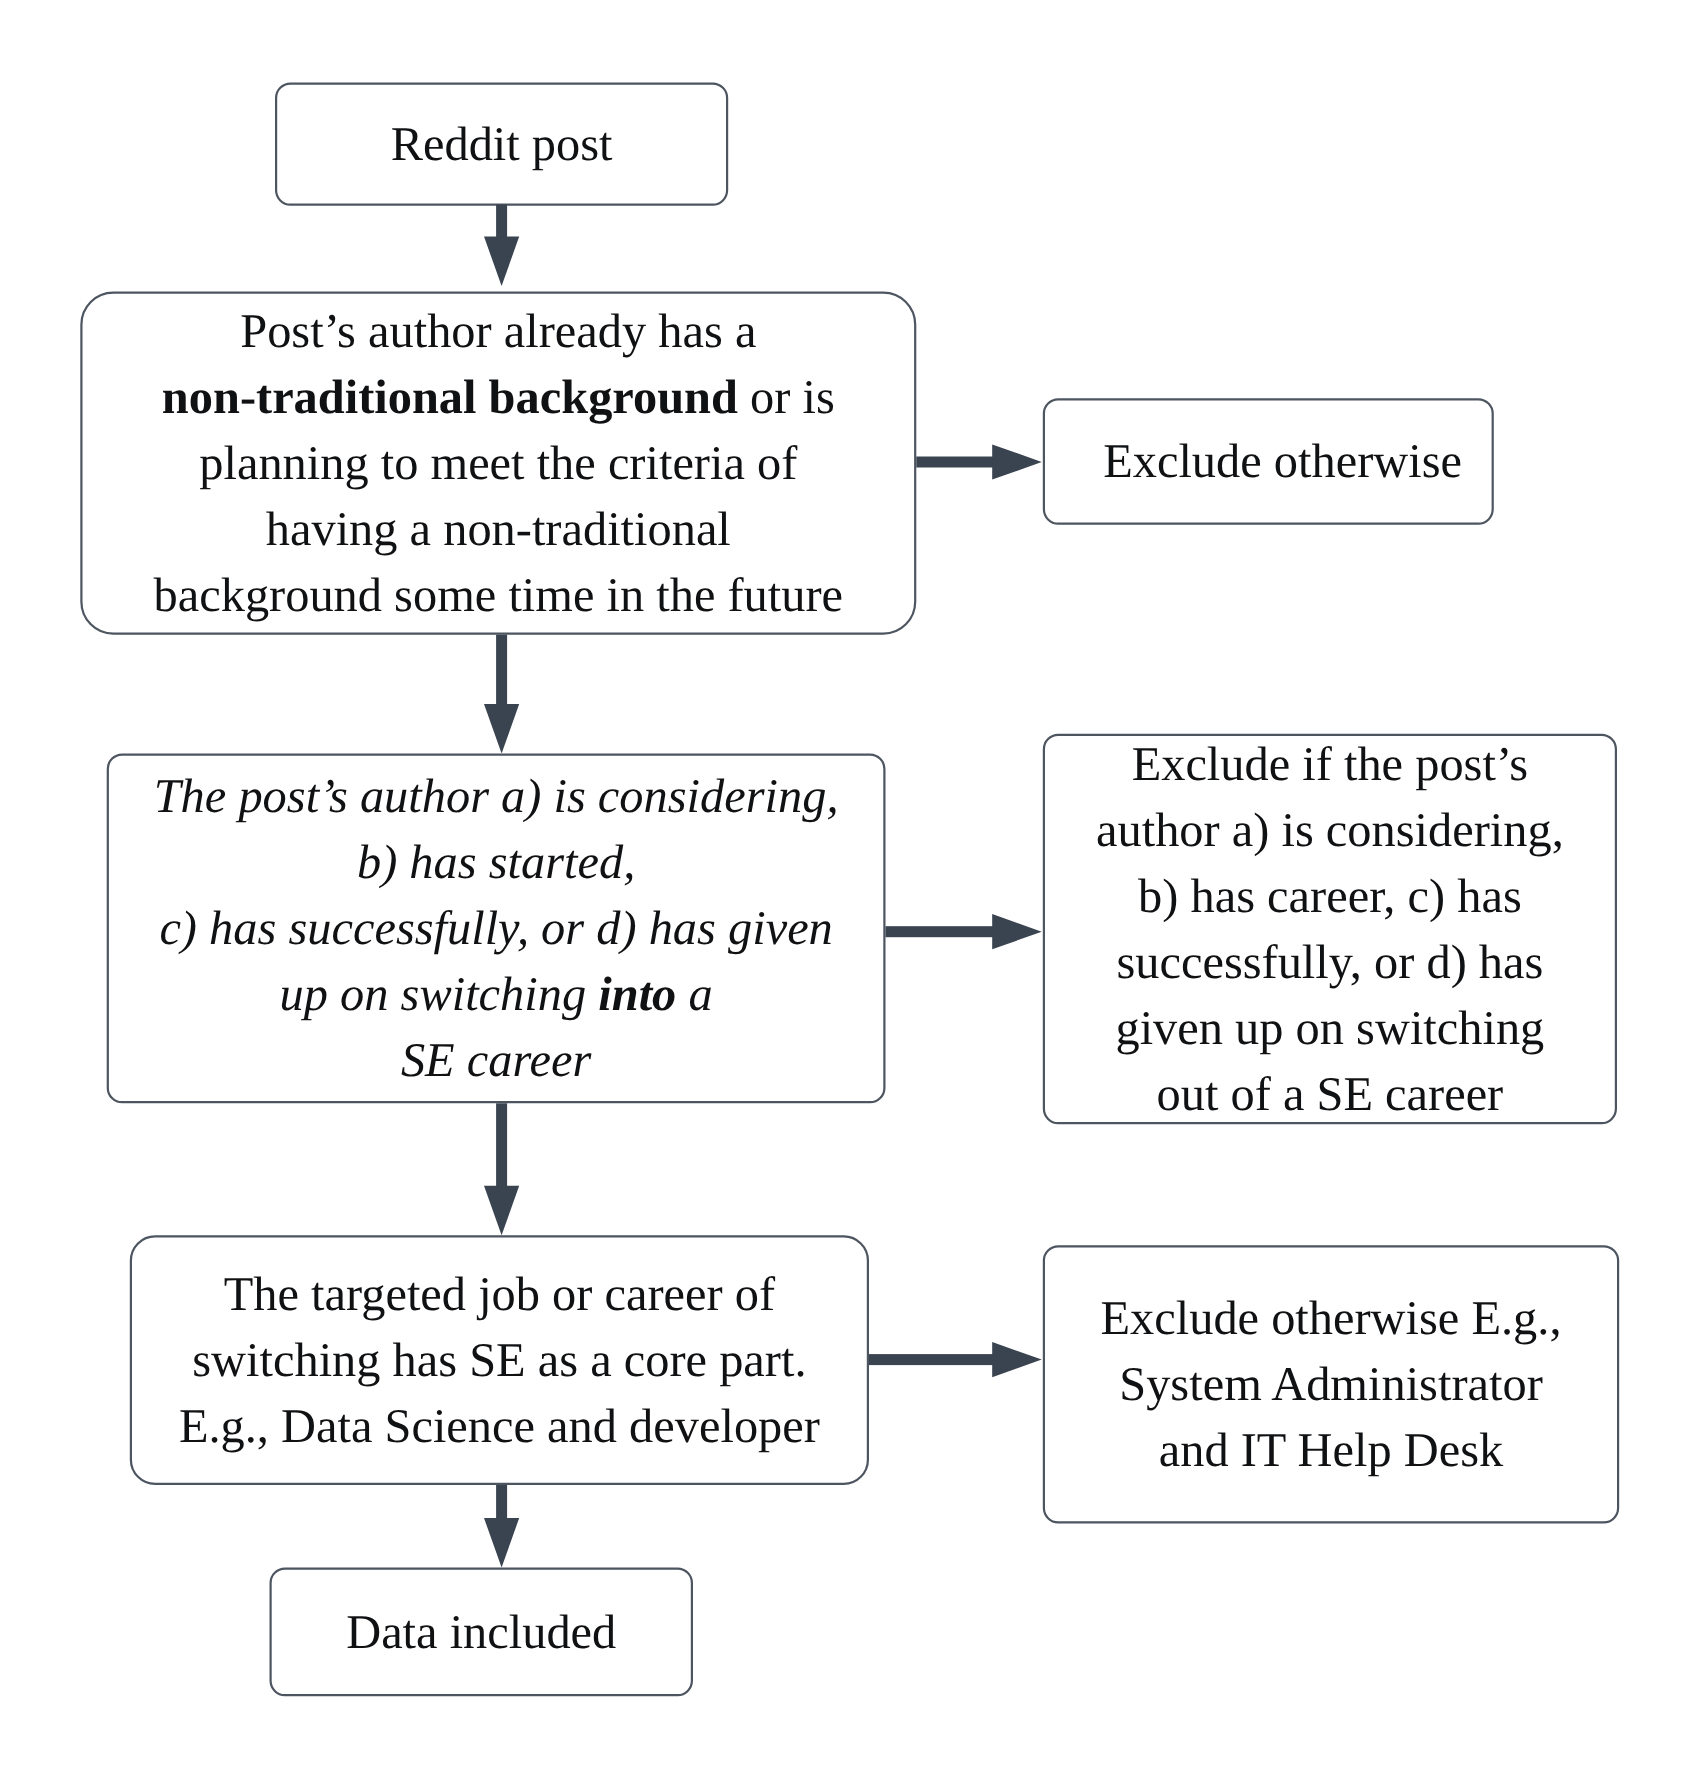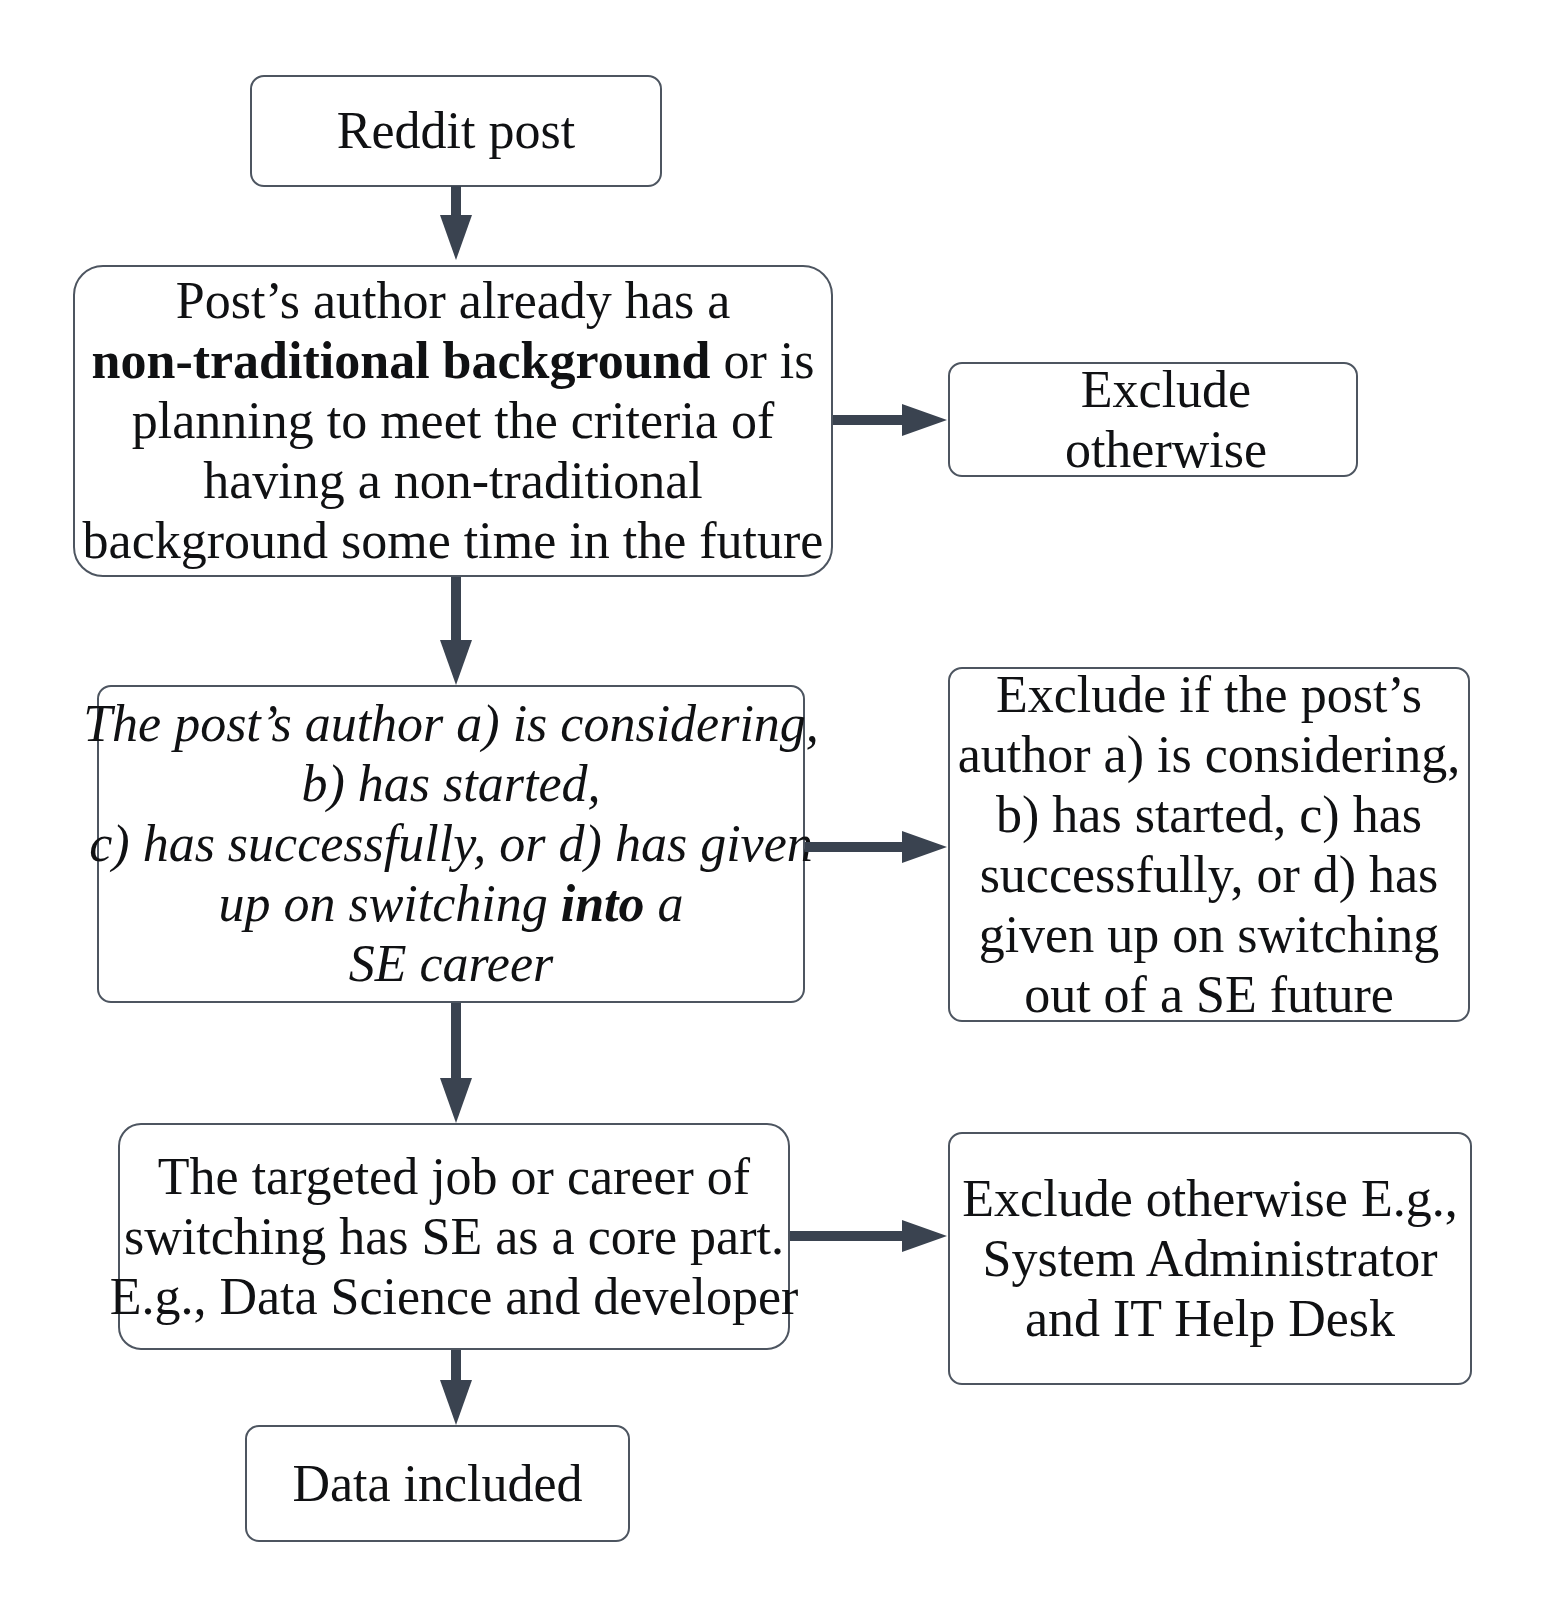"Reddit post" .node { font-size: 52px -> 44px }
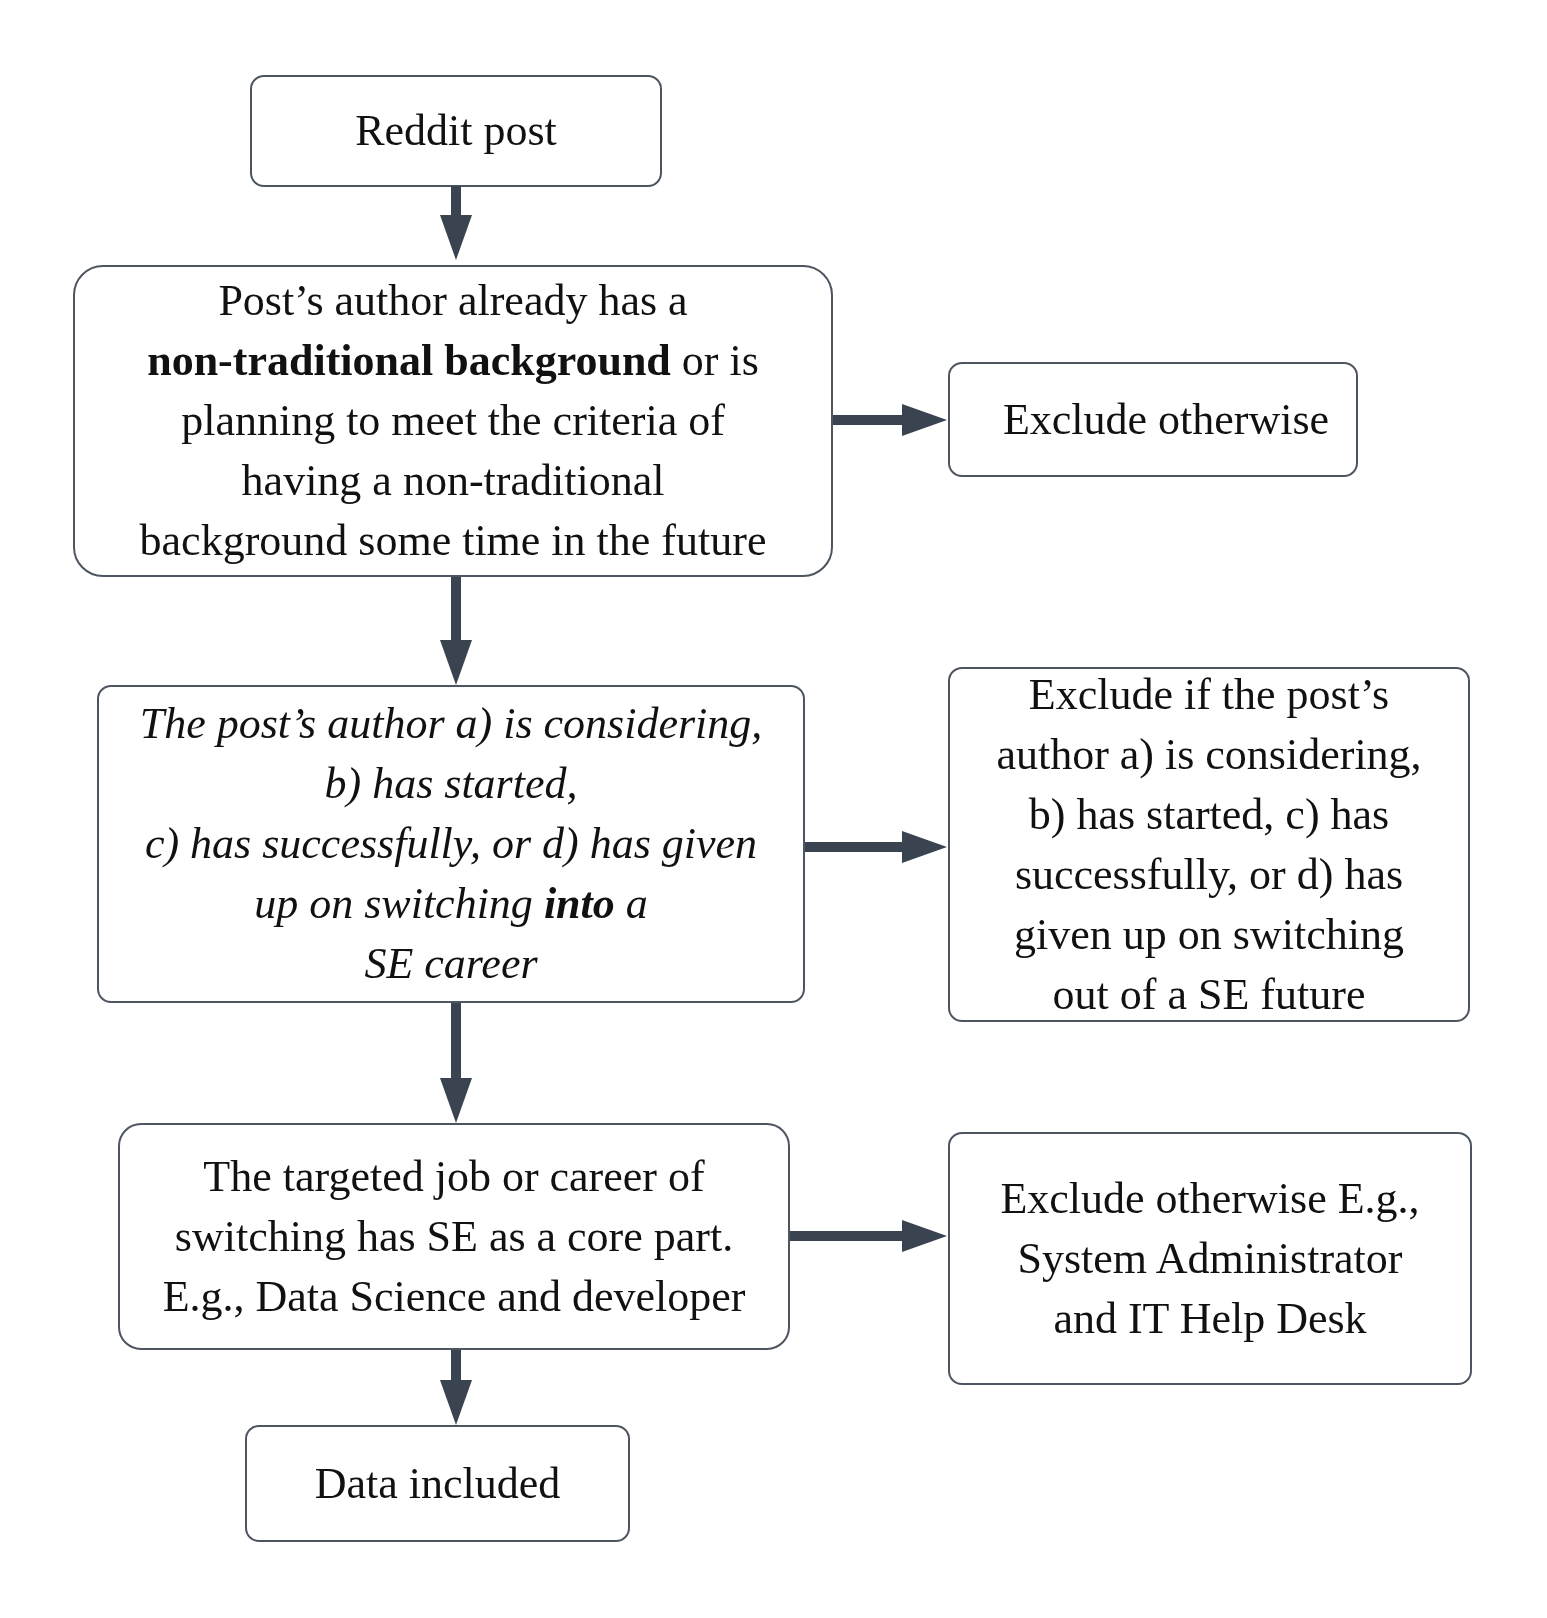"b) has started, c) has" span { text: started -> career }
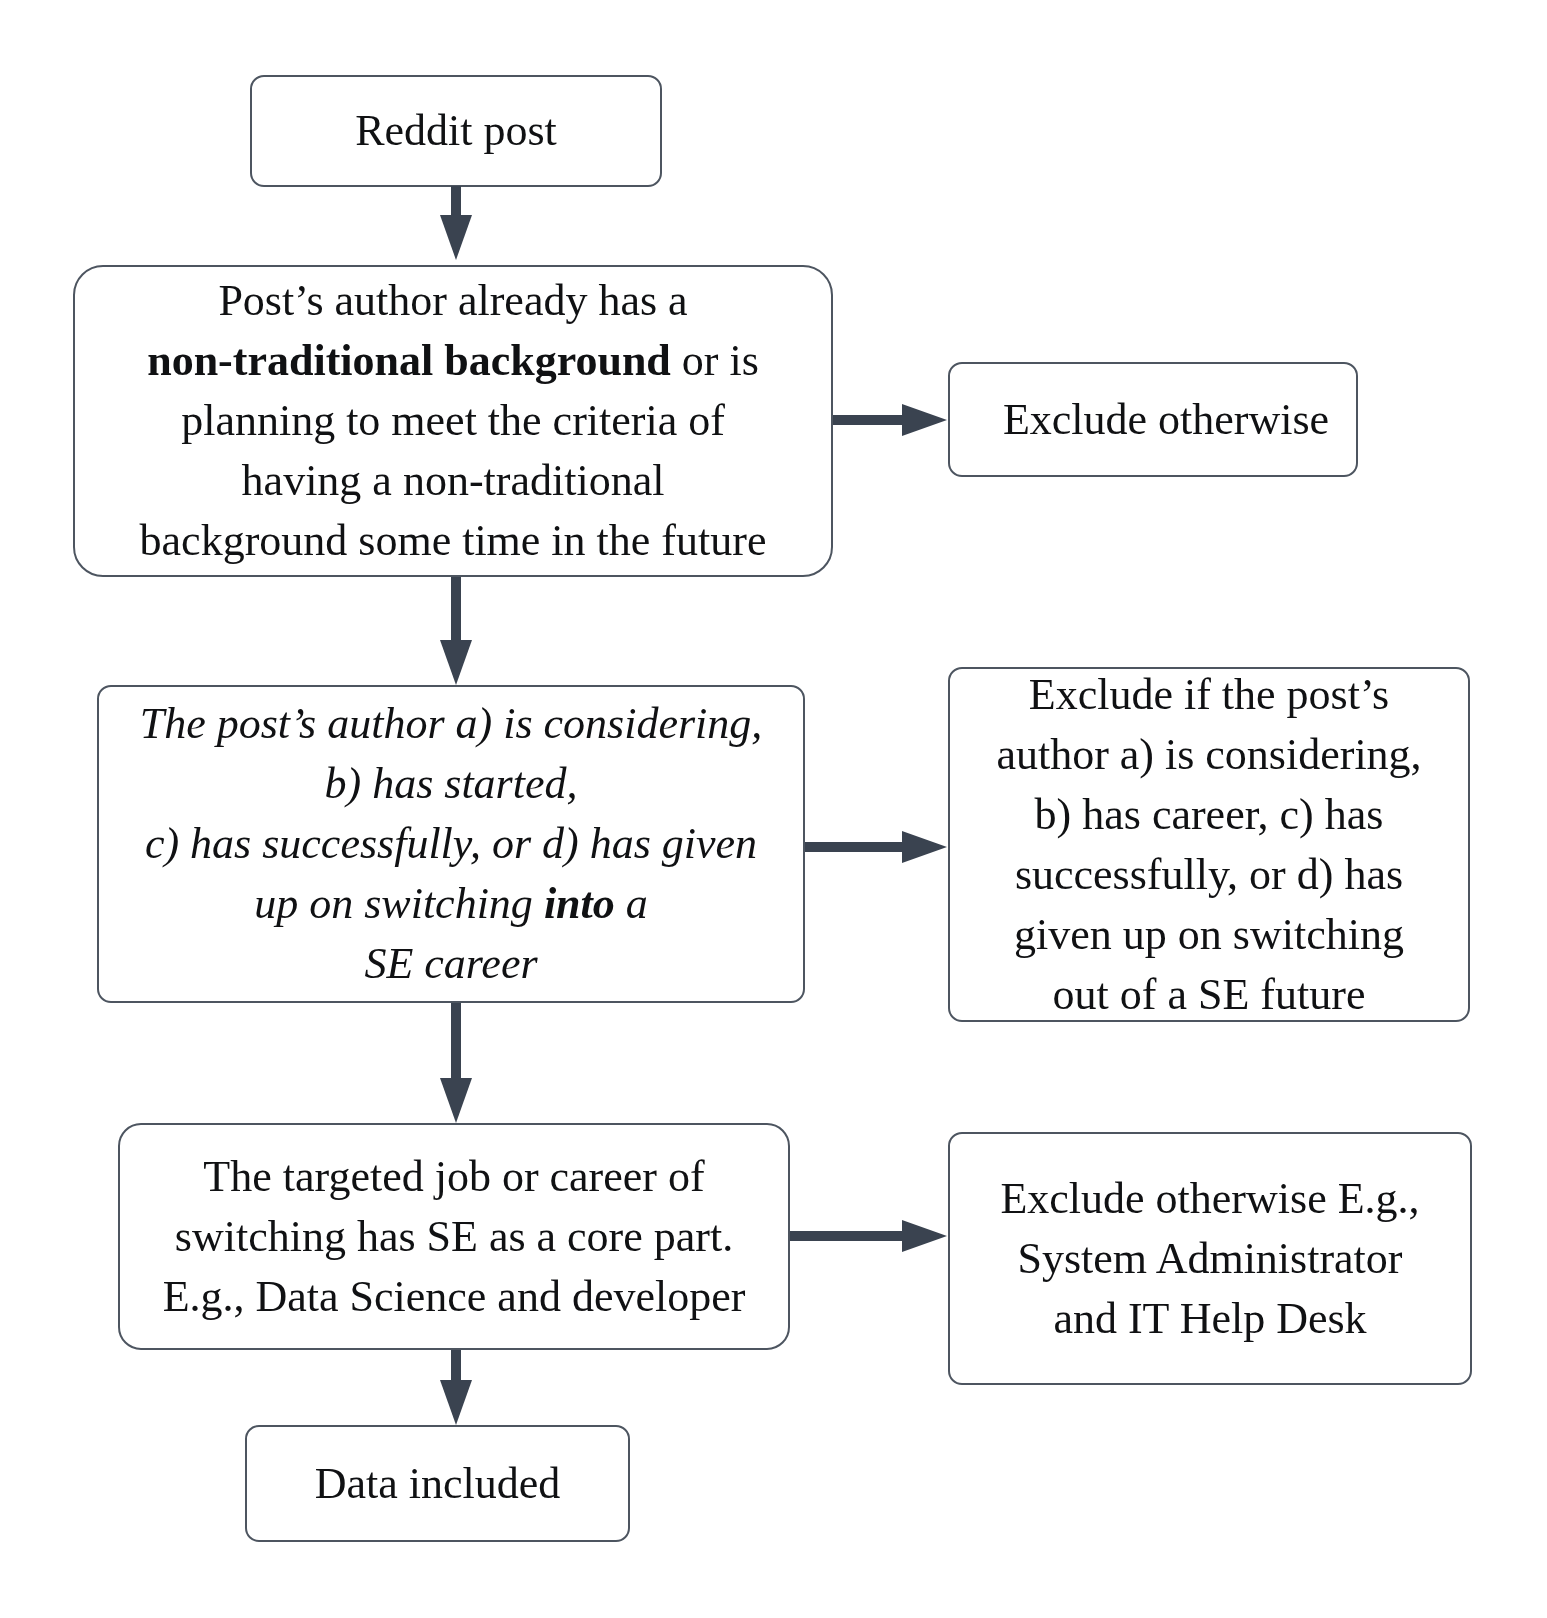"out of a SE future" span { text: future -> career }
